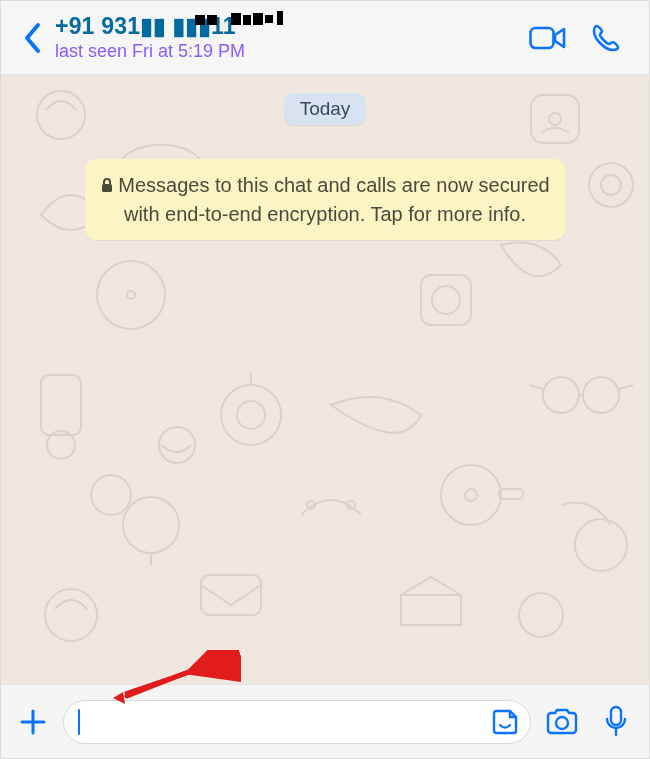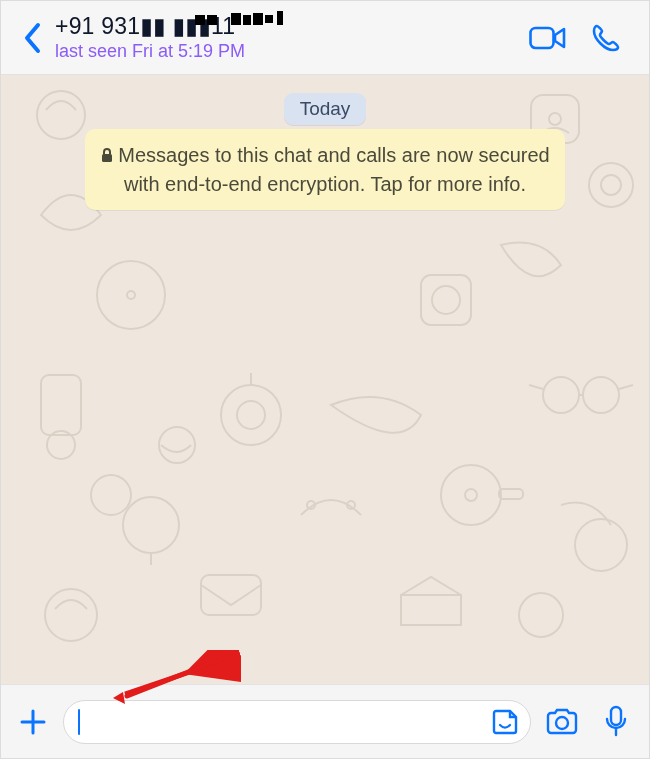"+91 931▮▮ ▮▮▮11" .contact-name { color: #0f172a -> #0369a1; font-weight: 400 -> 700 }
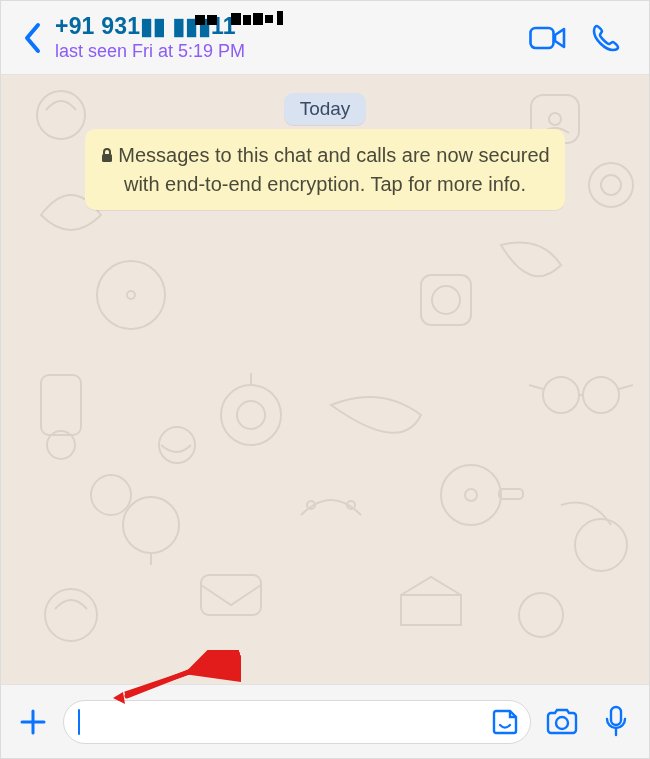"Messages to this chat and" .encrypt-box { margin-top: 4px -> 34px }
